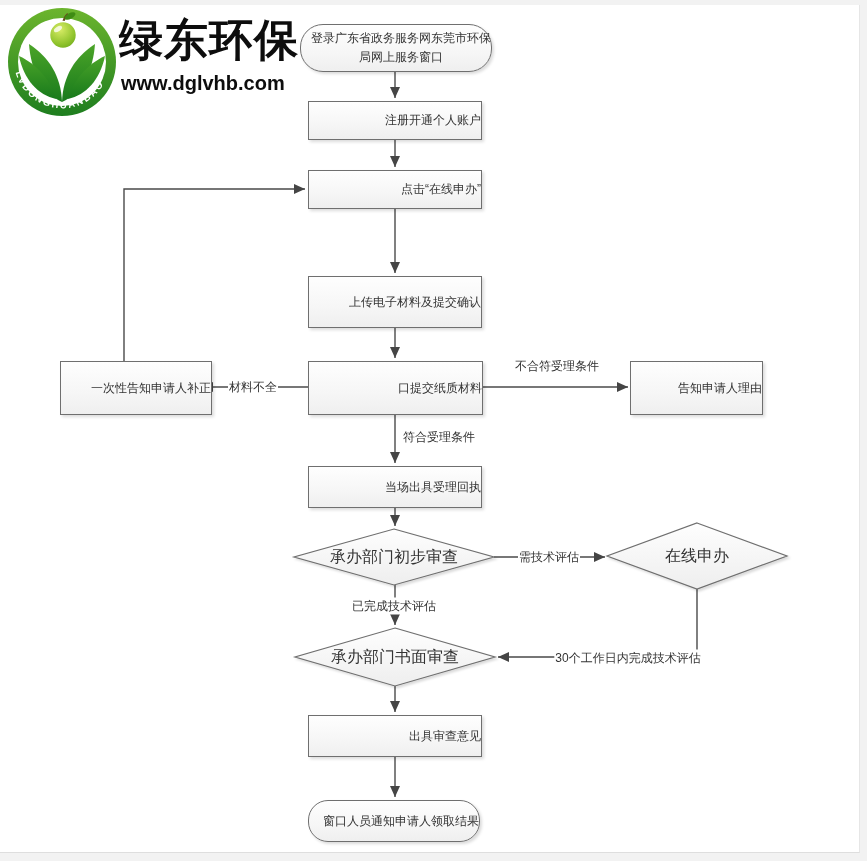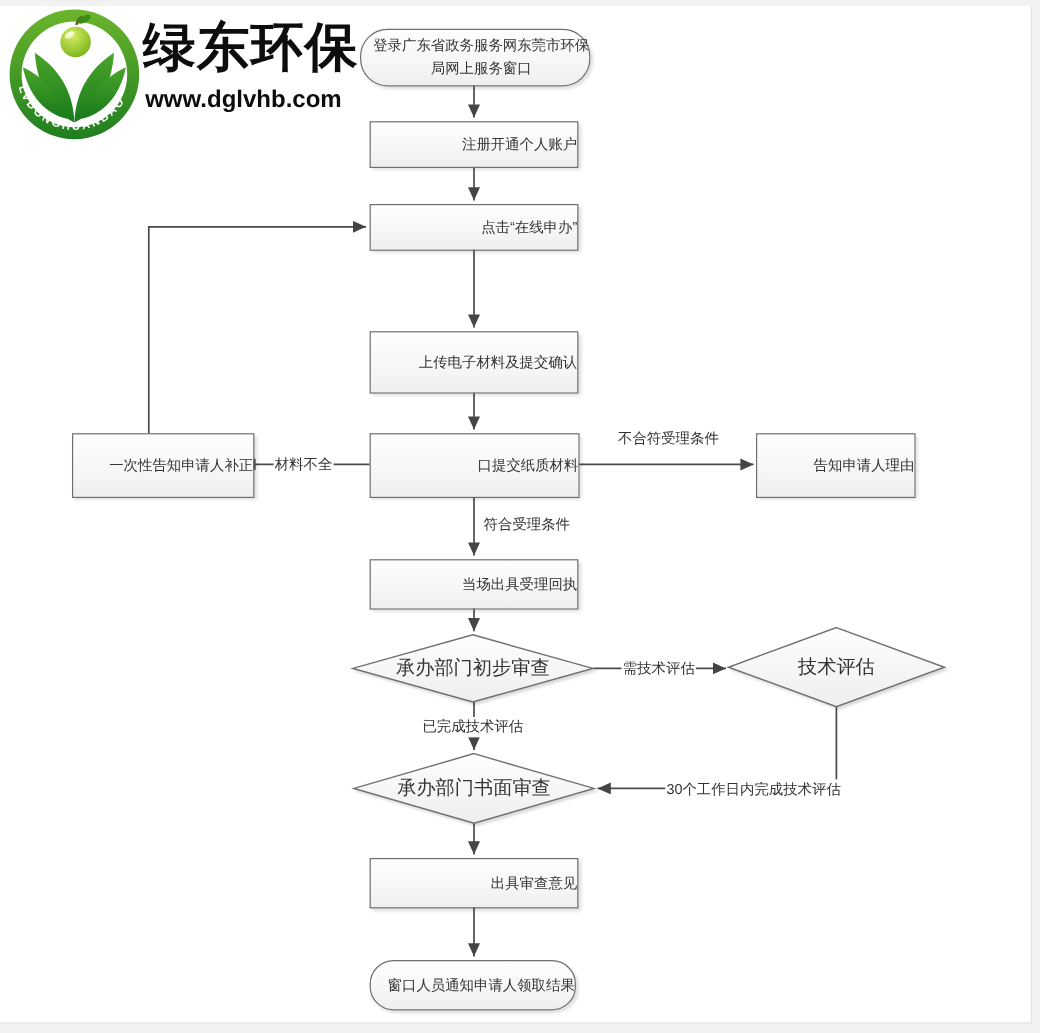"技术评估" span { text: 技术评估 -> 在线申办 }
